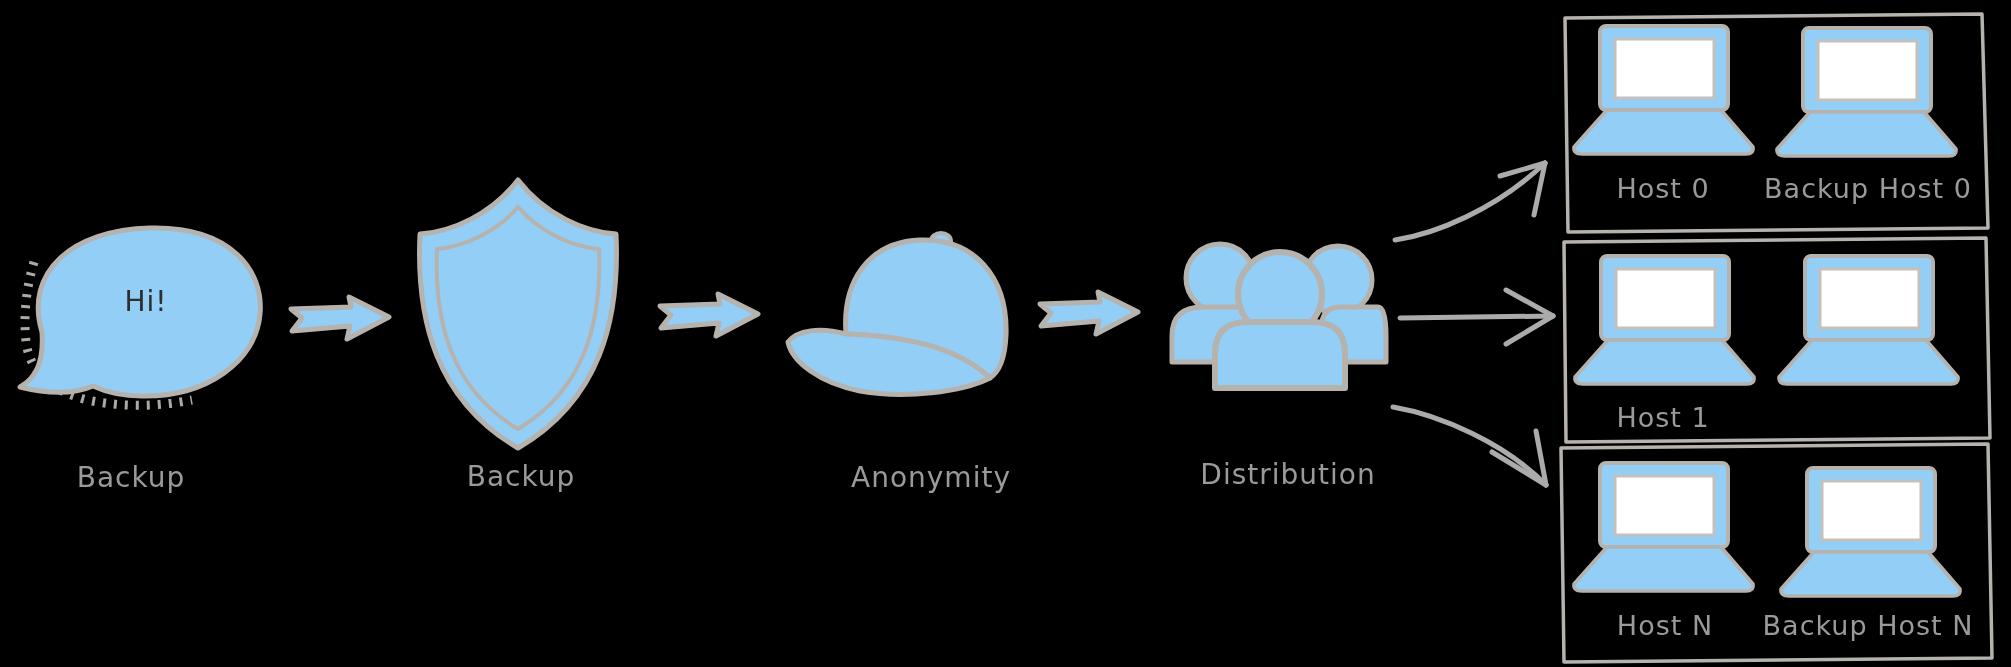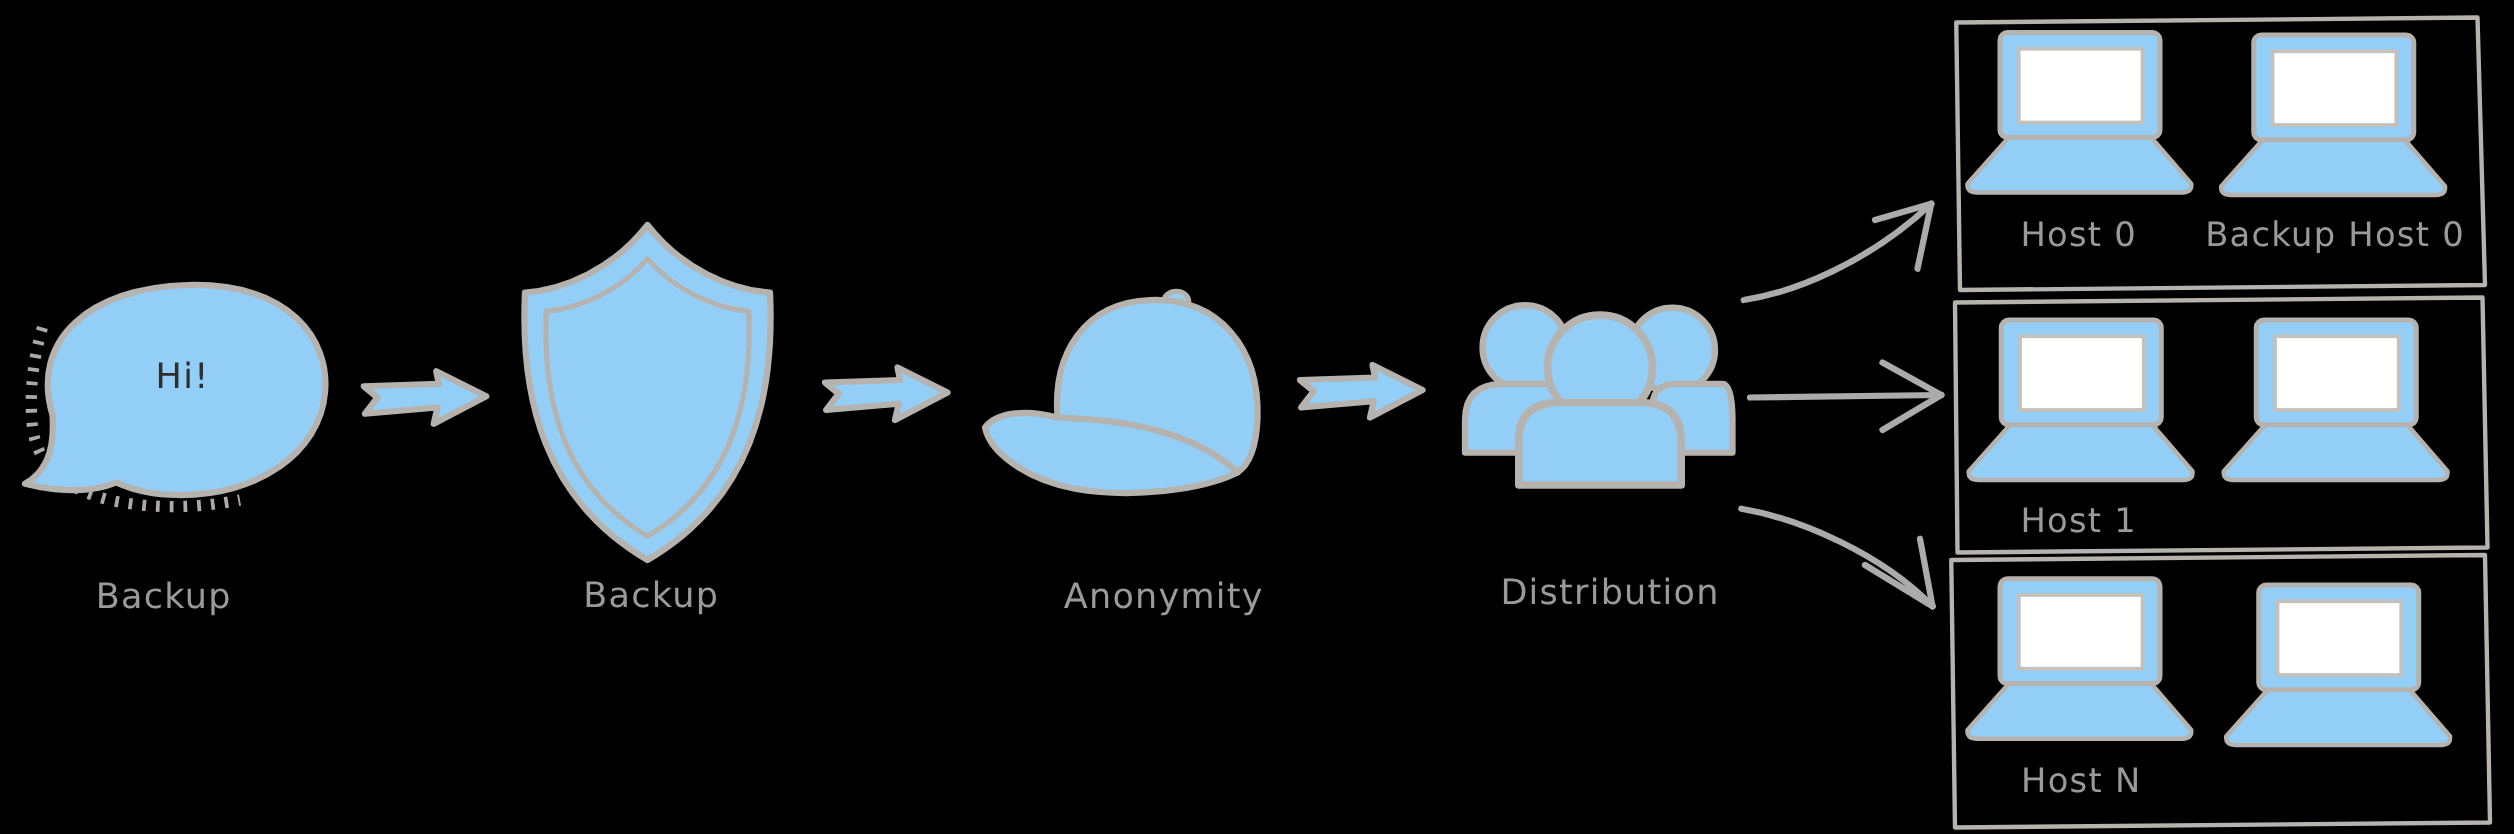"Backup Host N" div.label { html: none -> <div>Backup Host N</div> }
